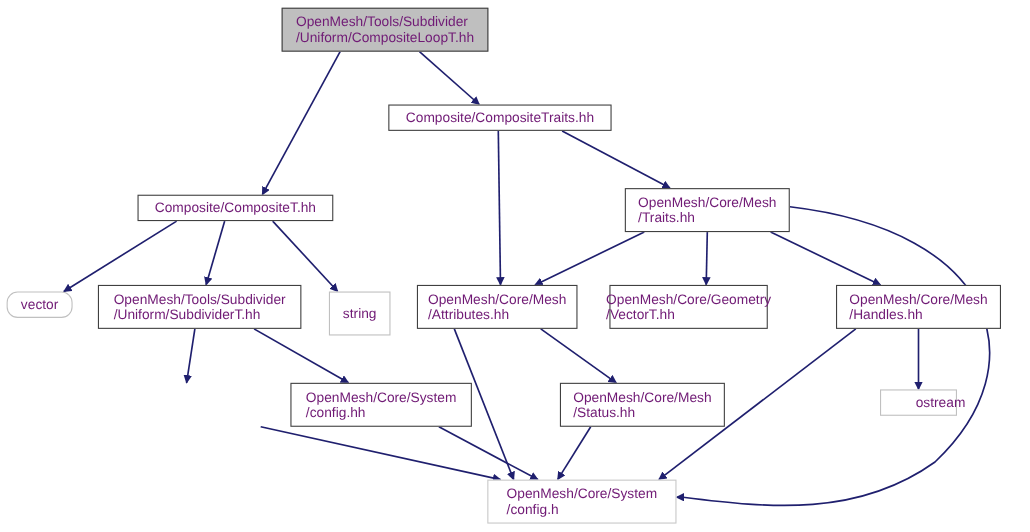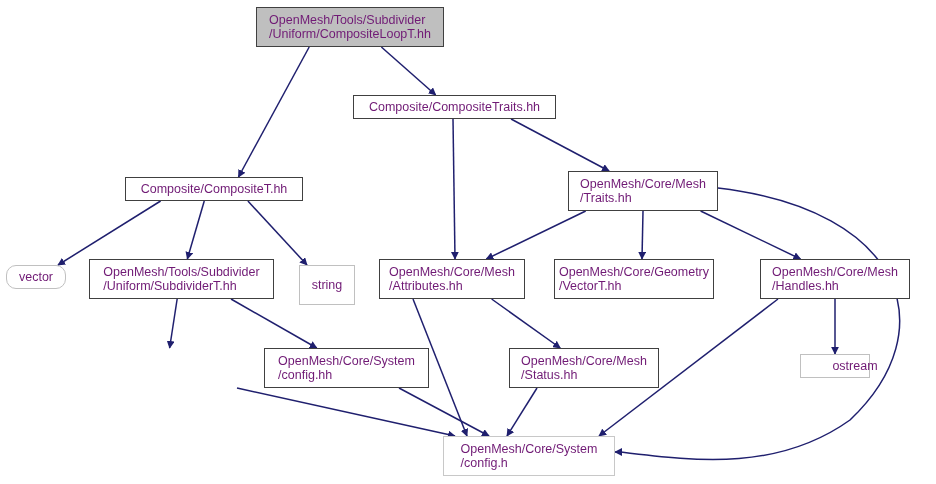"OpenMesh/Core/Geometry" div.graph-node { width: 160px -> 144px }
